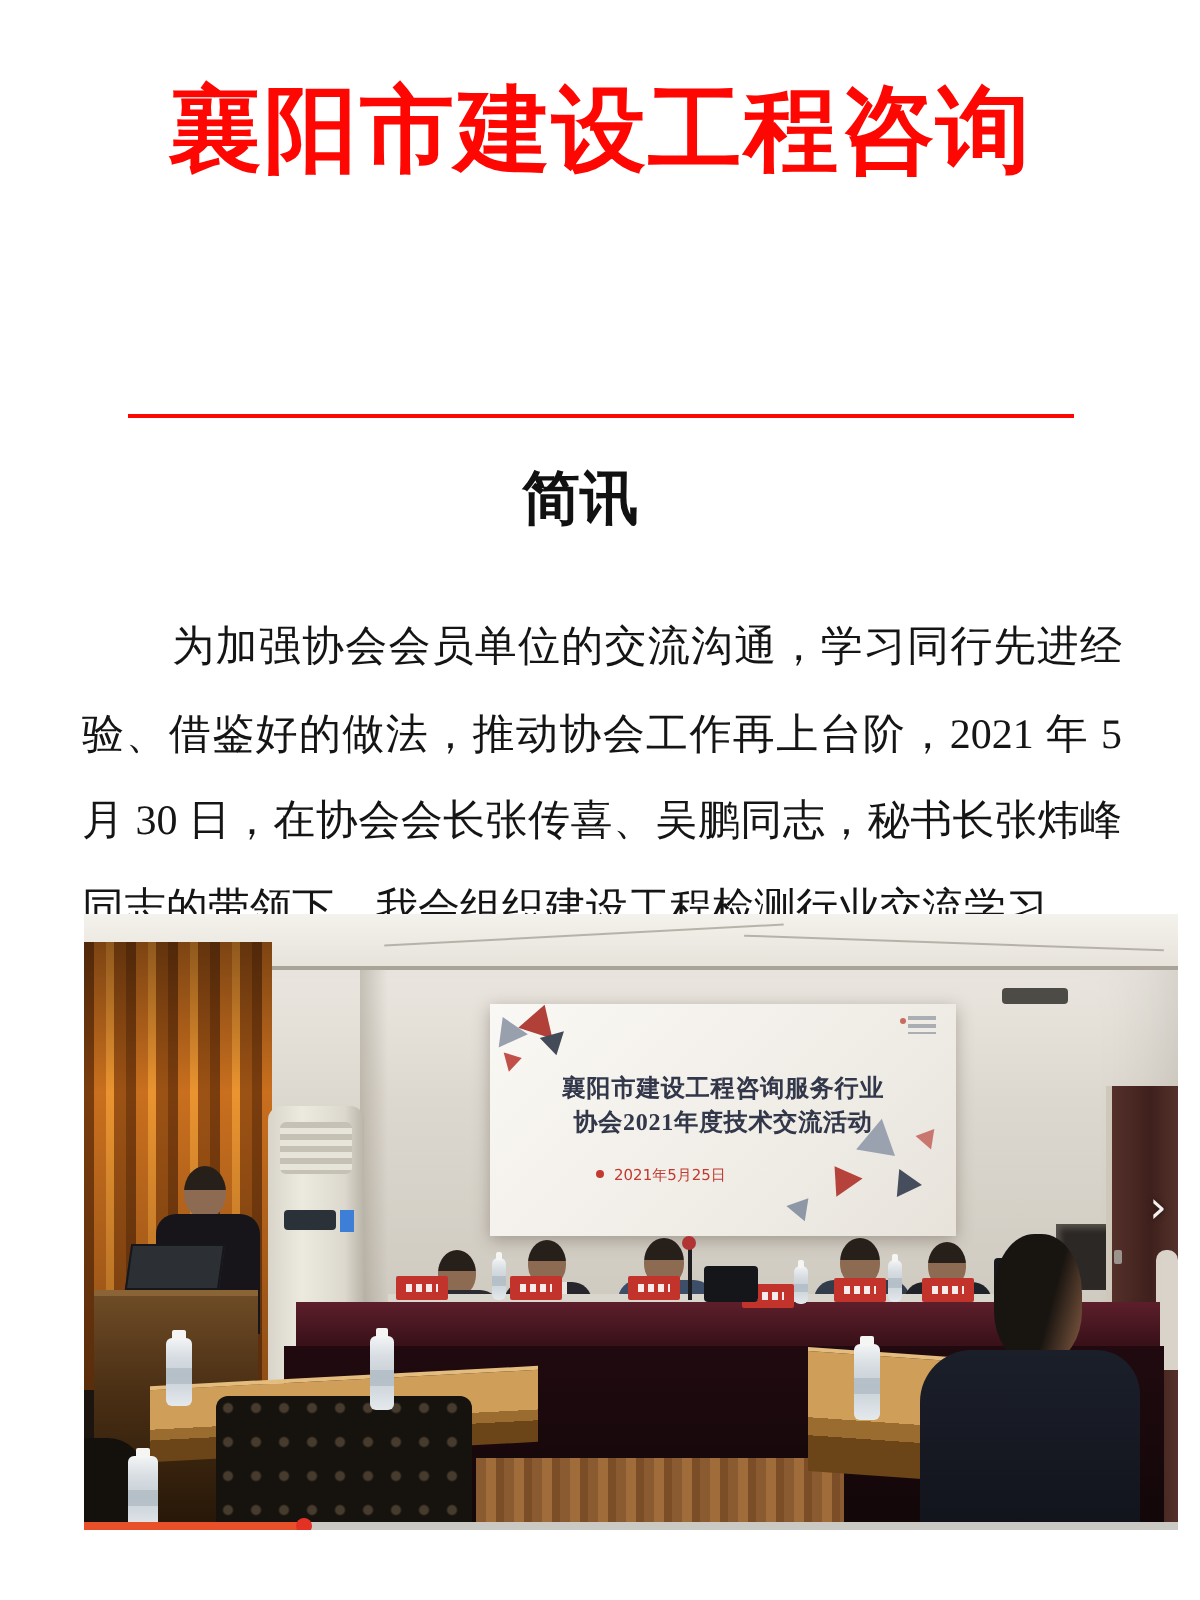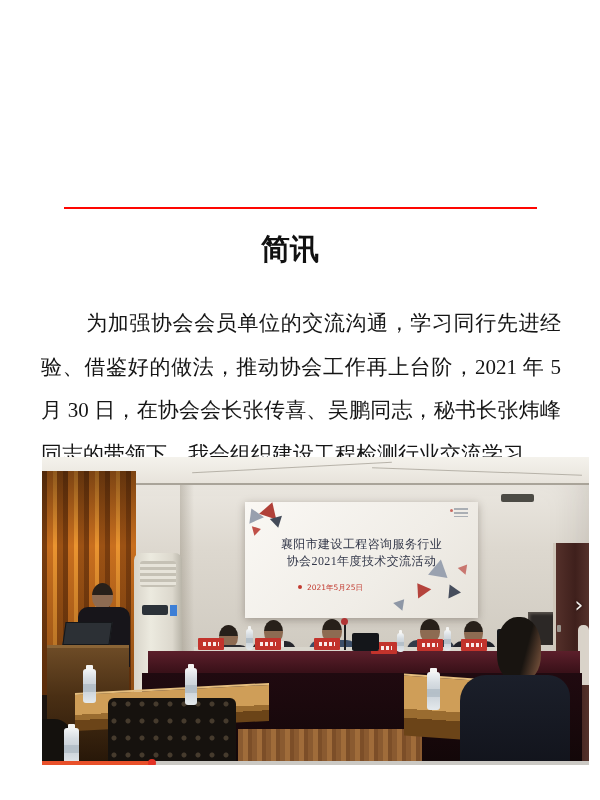"襄阳市建设工程咨询" div { html: none -> <div>襄阳市建设工程咨询</div> }
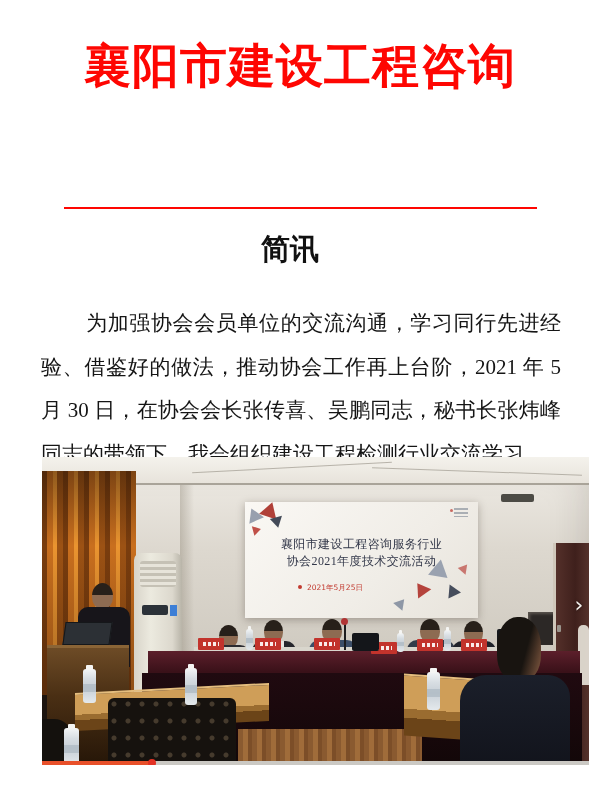"襄阳市建设工程咨询服务行业" .screen-title { font-weight: 400 -> 700 }
